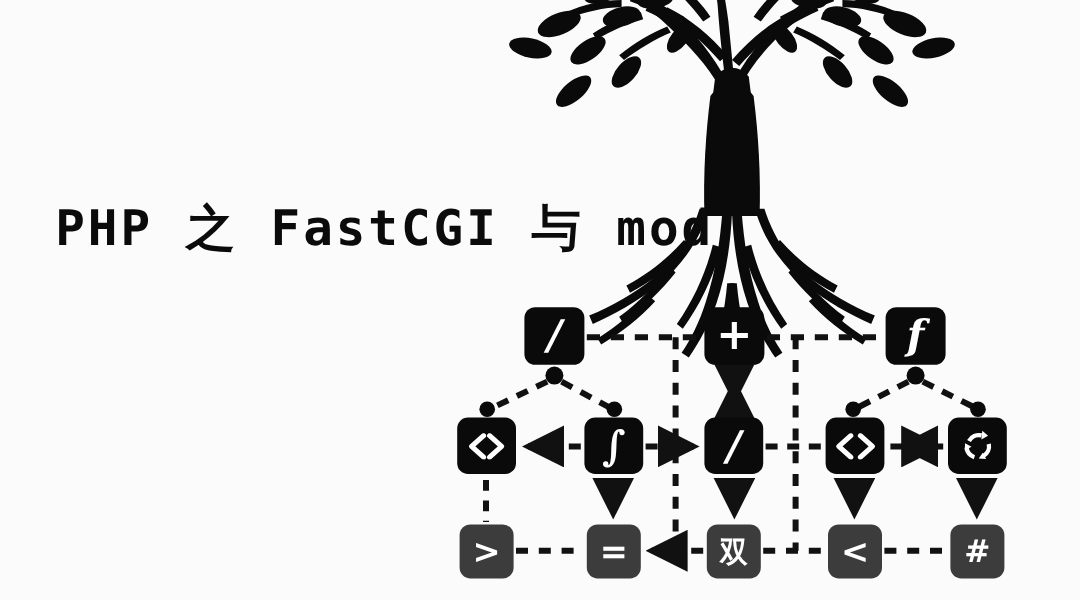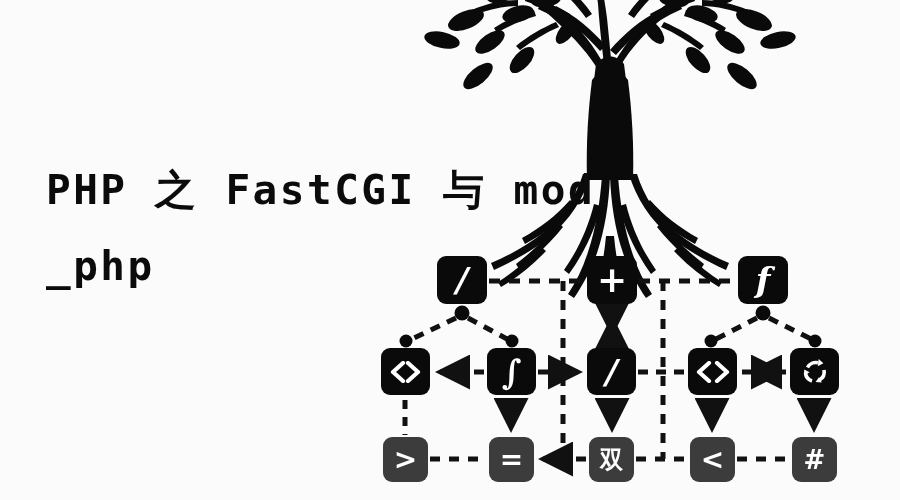"_php" div.title-line { html: <div>_php</div> -> none }
